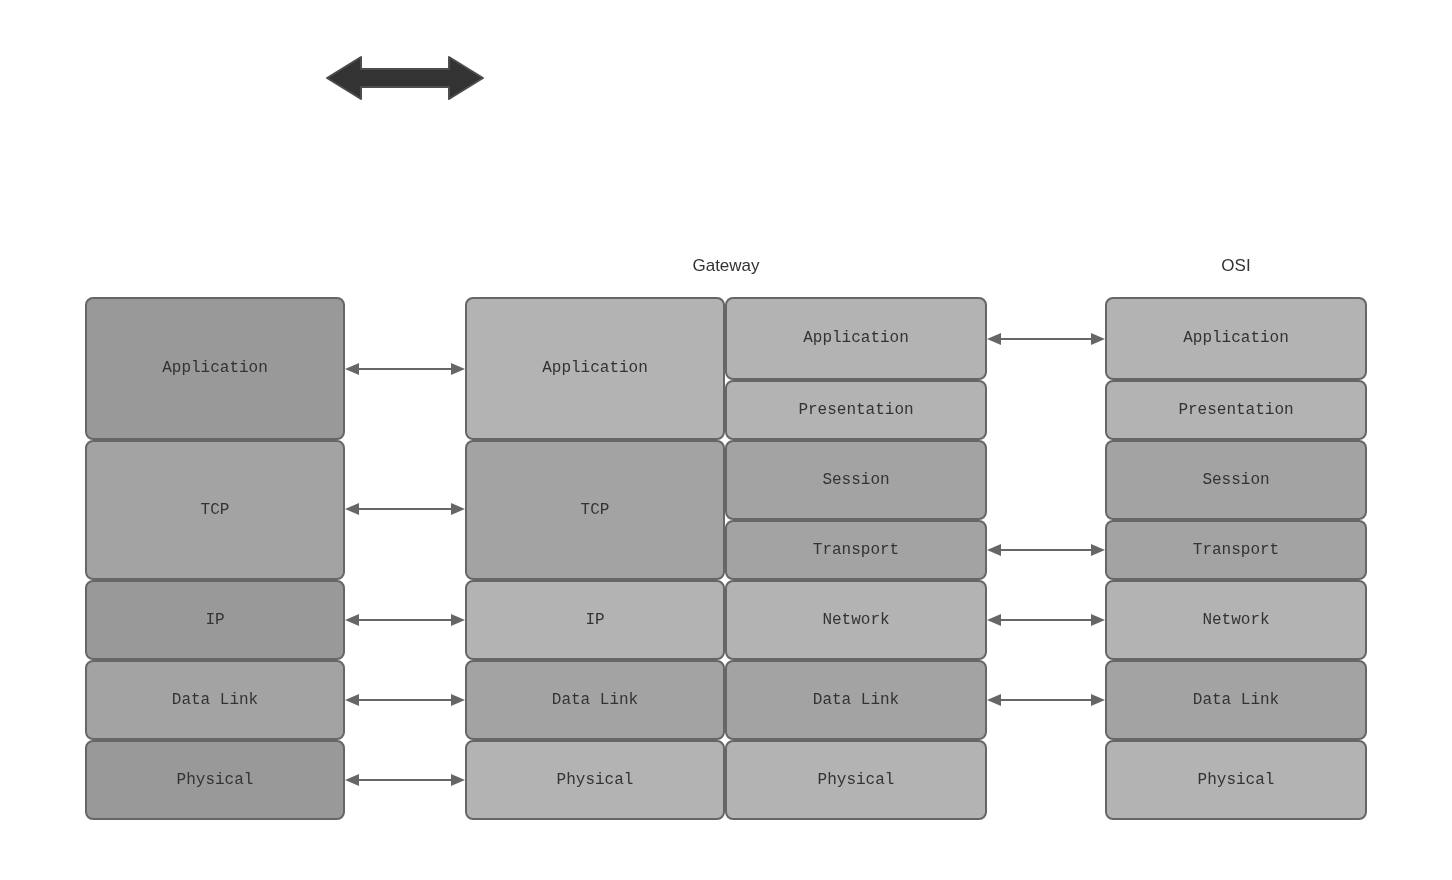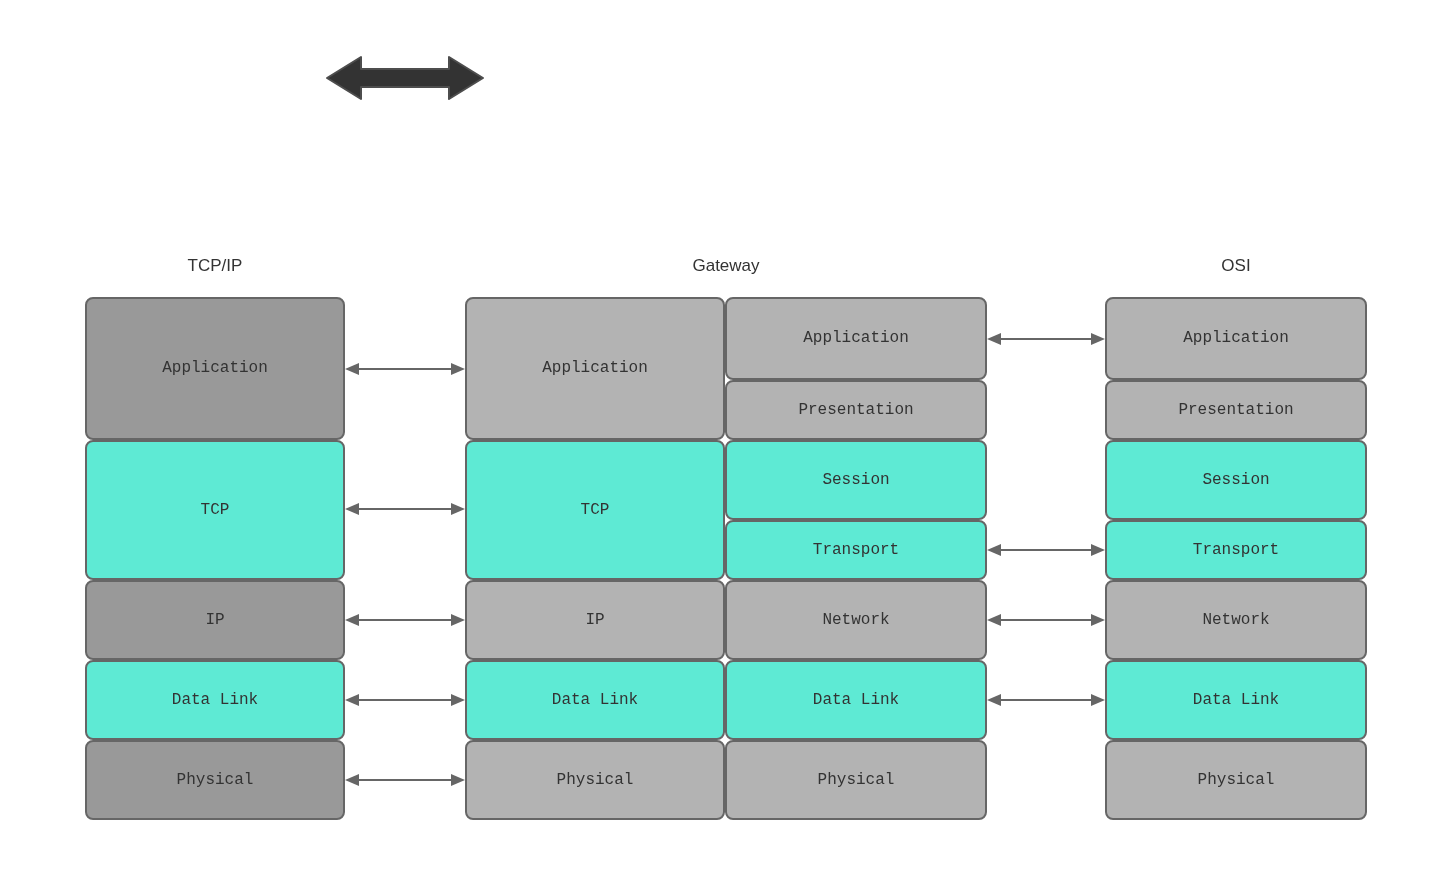"TCP/IP" div.col-title { html: <div>TCP/IP</div> -> none }
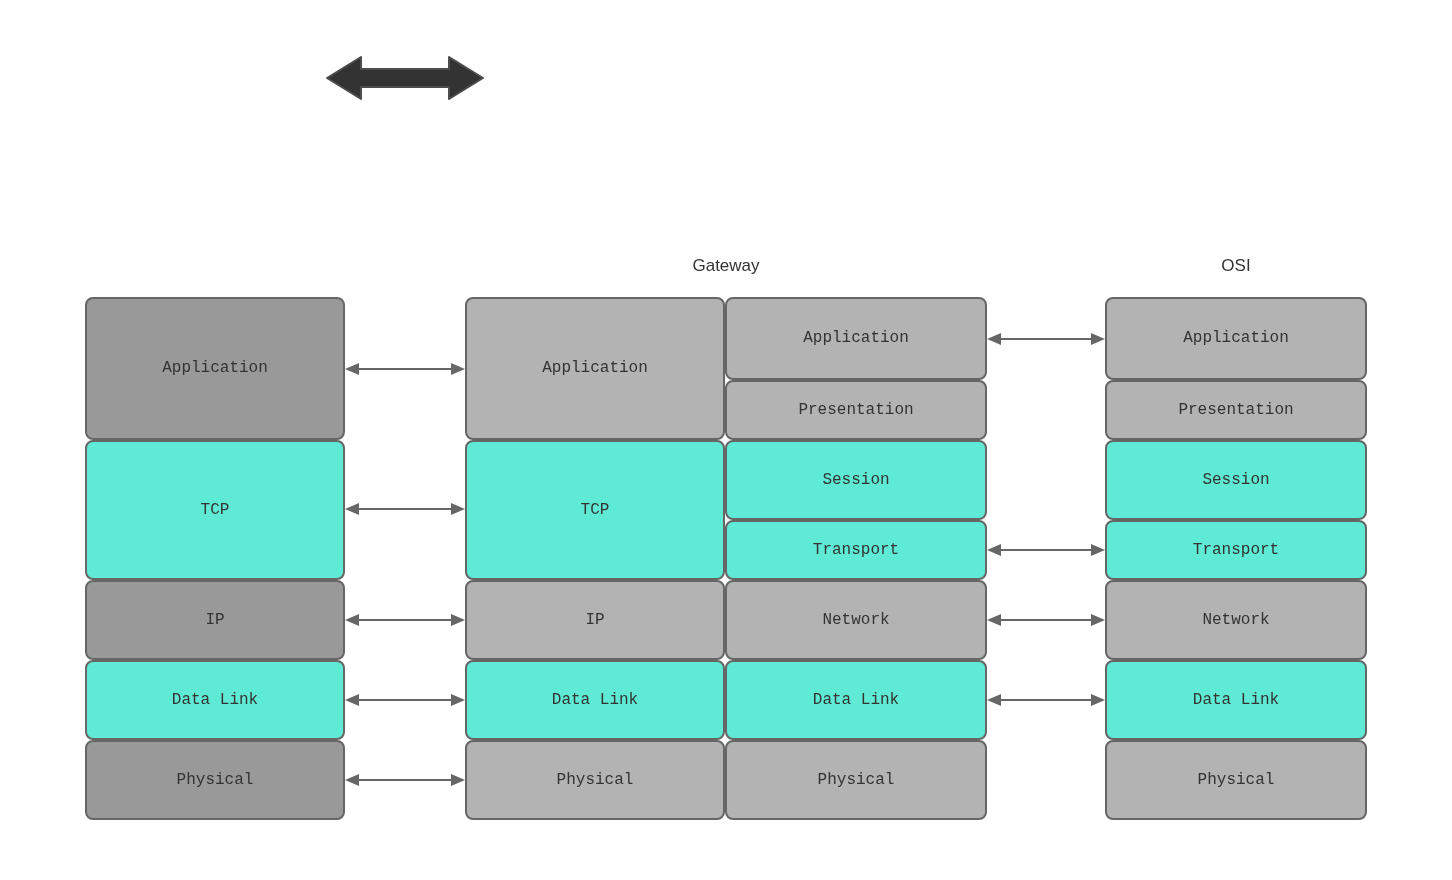"Session" .fill-white { background: #5eead4 -> #a3a3a3 }
